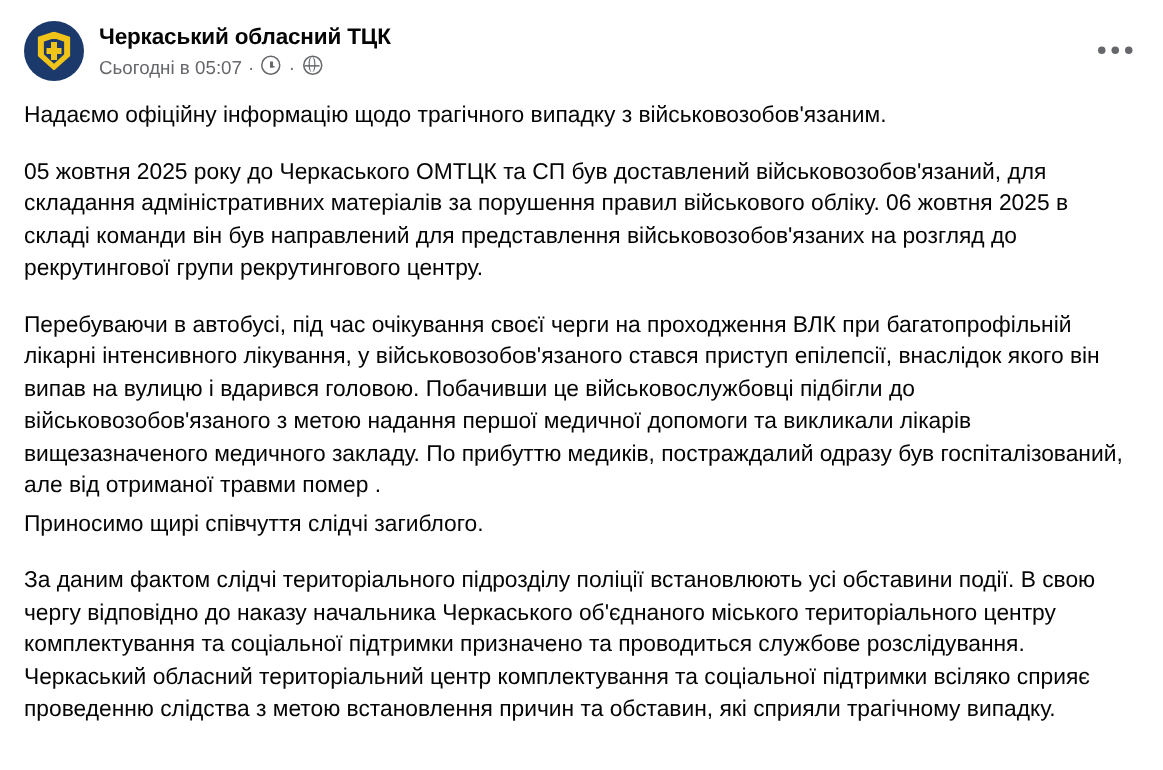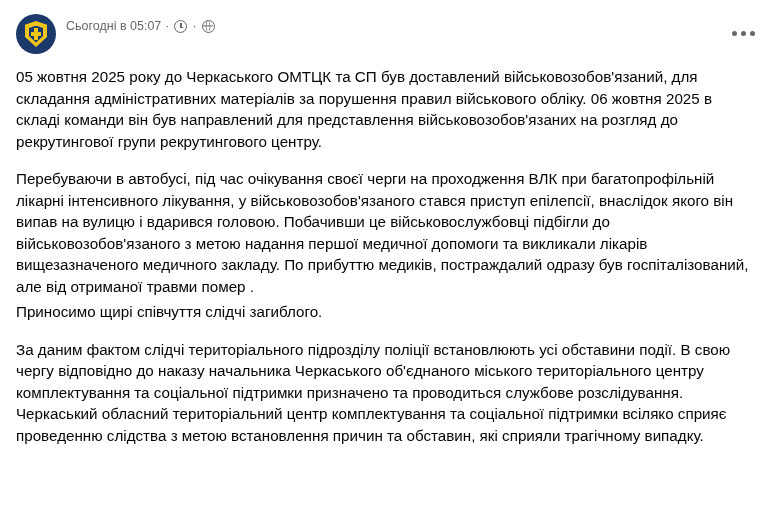"Черкаський обласний ТЦК" div.page-name { html: none -> <div>Черкаський обласний ТЦК</div> }
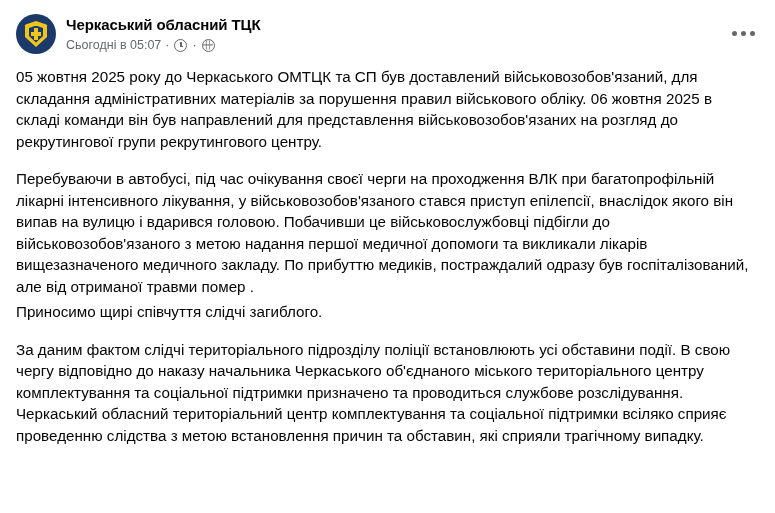"Сьогодні в 05:07" .meta-row { align-items: center -> flex-start }
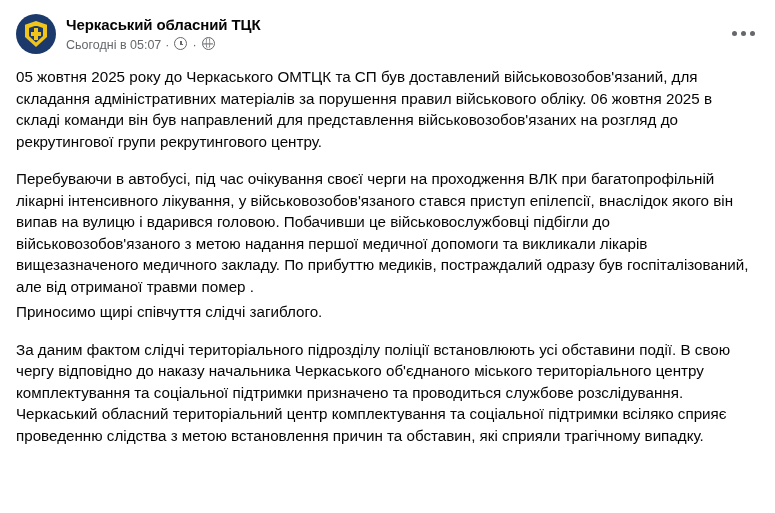"Надаємо офіційну інформацію щодо" p.para { html: none -> <p>Надаємо офіційну інформацію щодо трагічного випадку з військовозобов'язаним.</p> }
